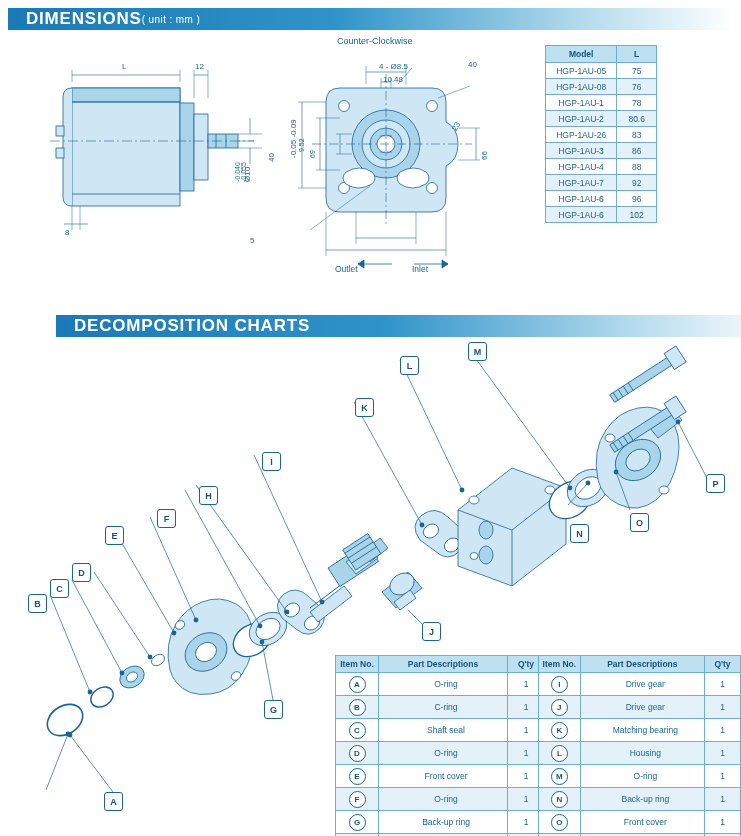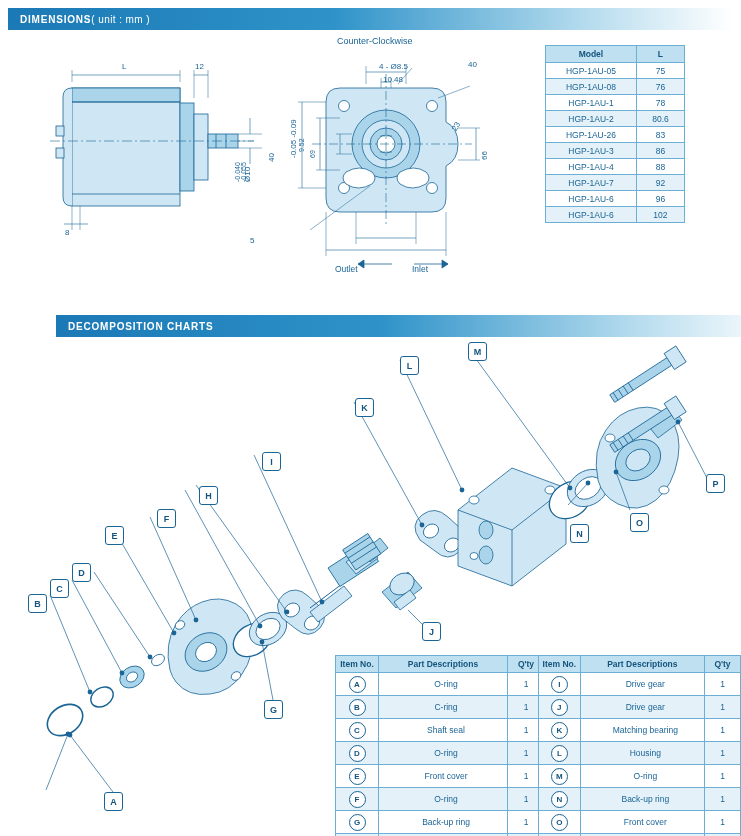"DIMENSIONS" .sec-header .title { font-size: 10px -> 17px; padding-left: 12px -> 18px }
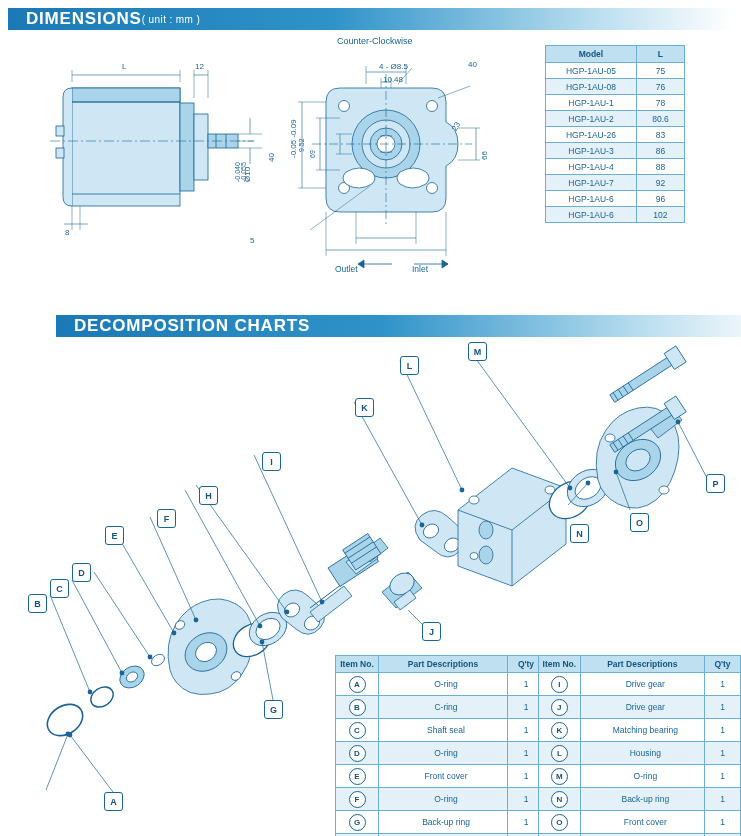"Model" #model-table { width: 140px -> 112px }
